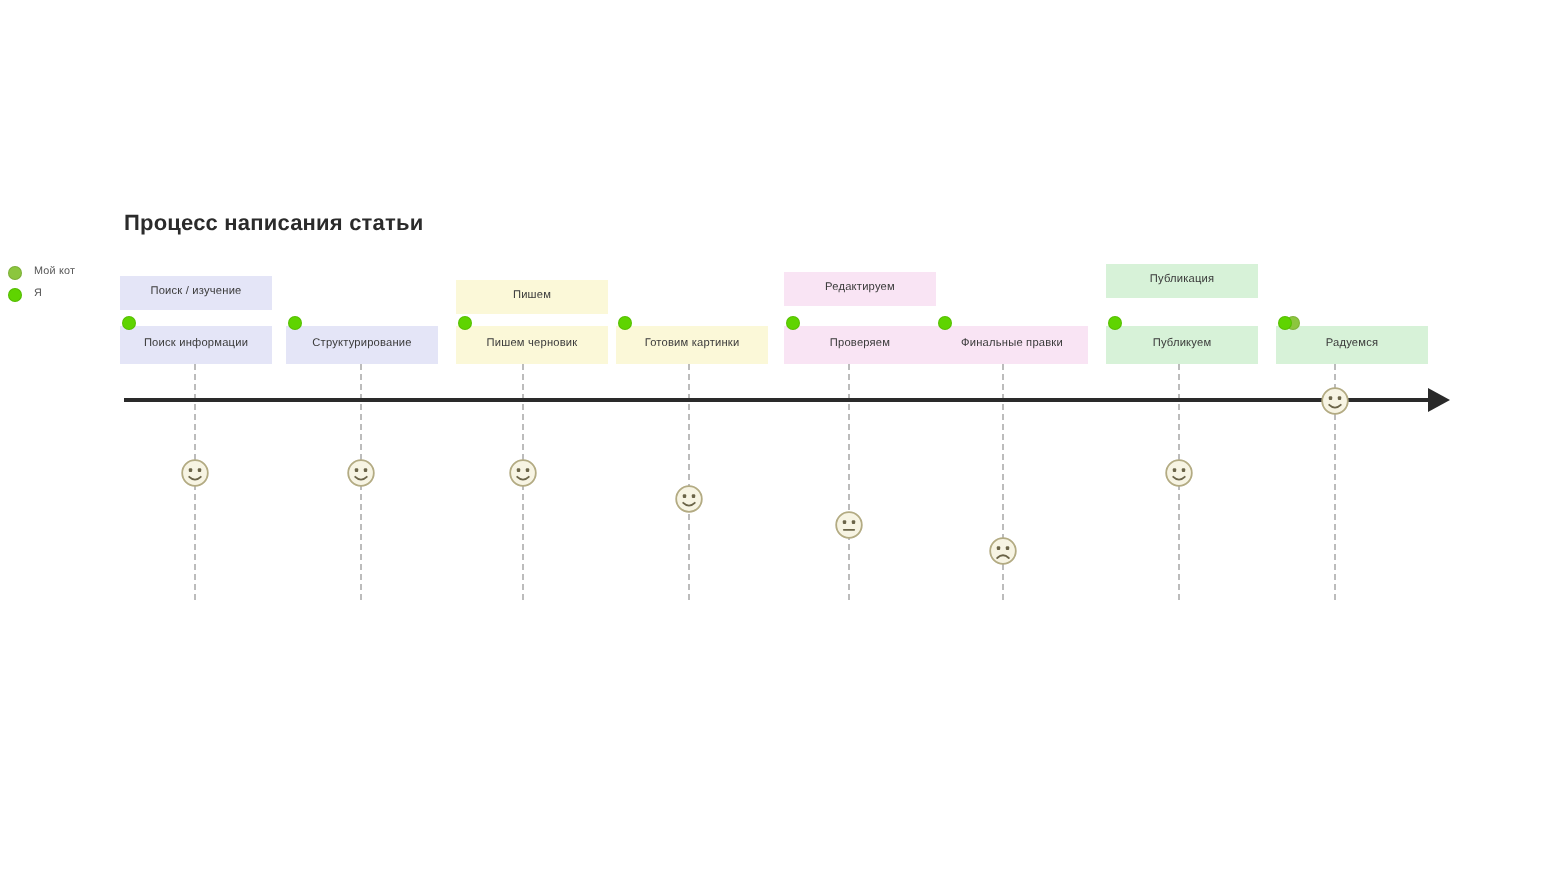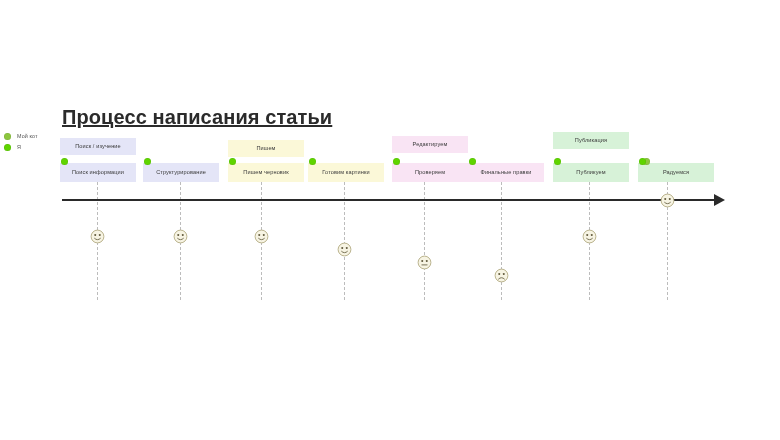"Процесс написания статьи" #title { font-size: 20px -> 11px; text-decoration: underline -> none }
